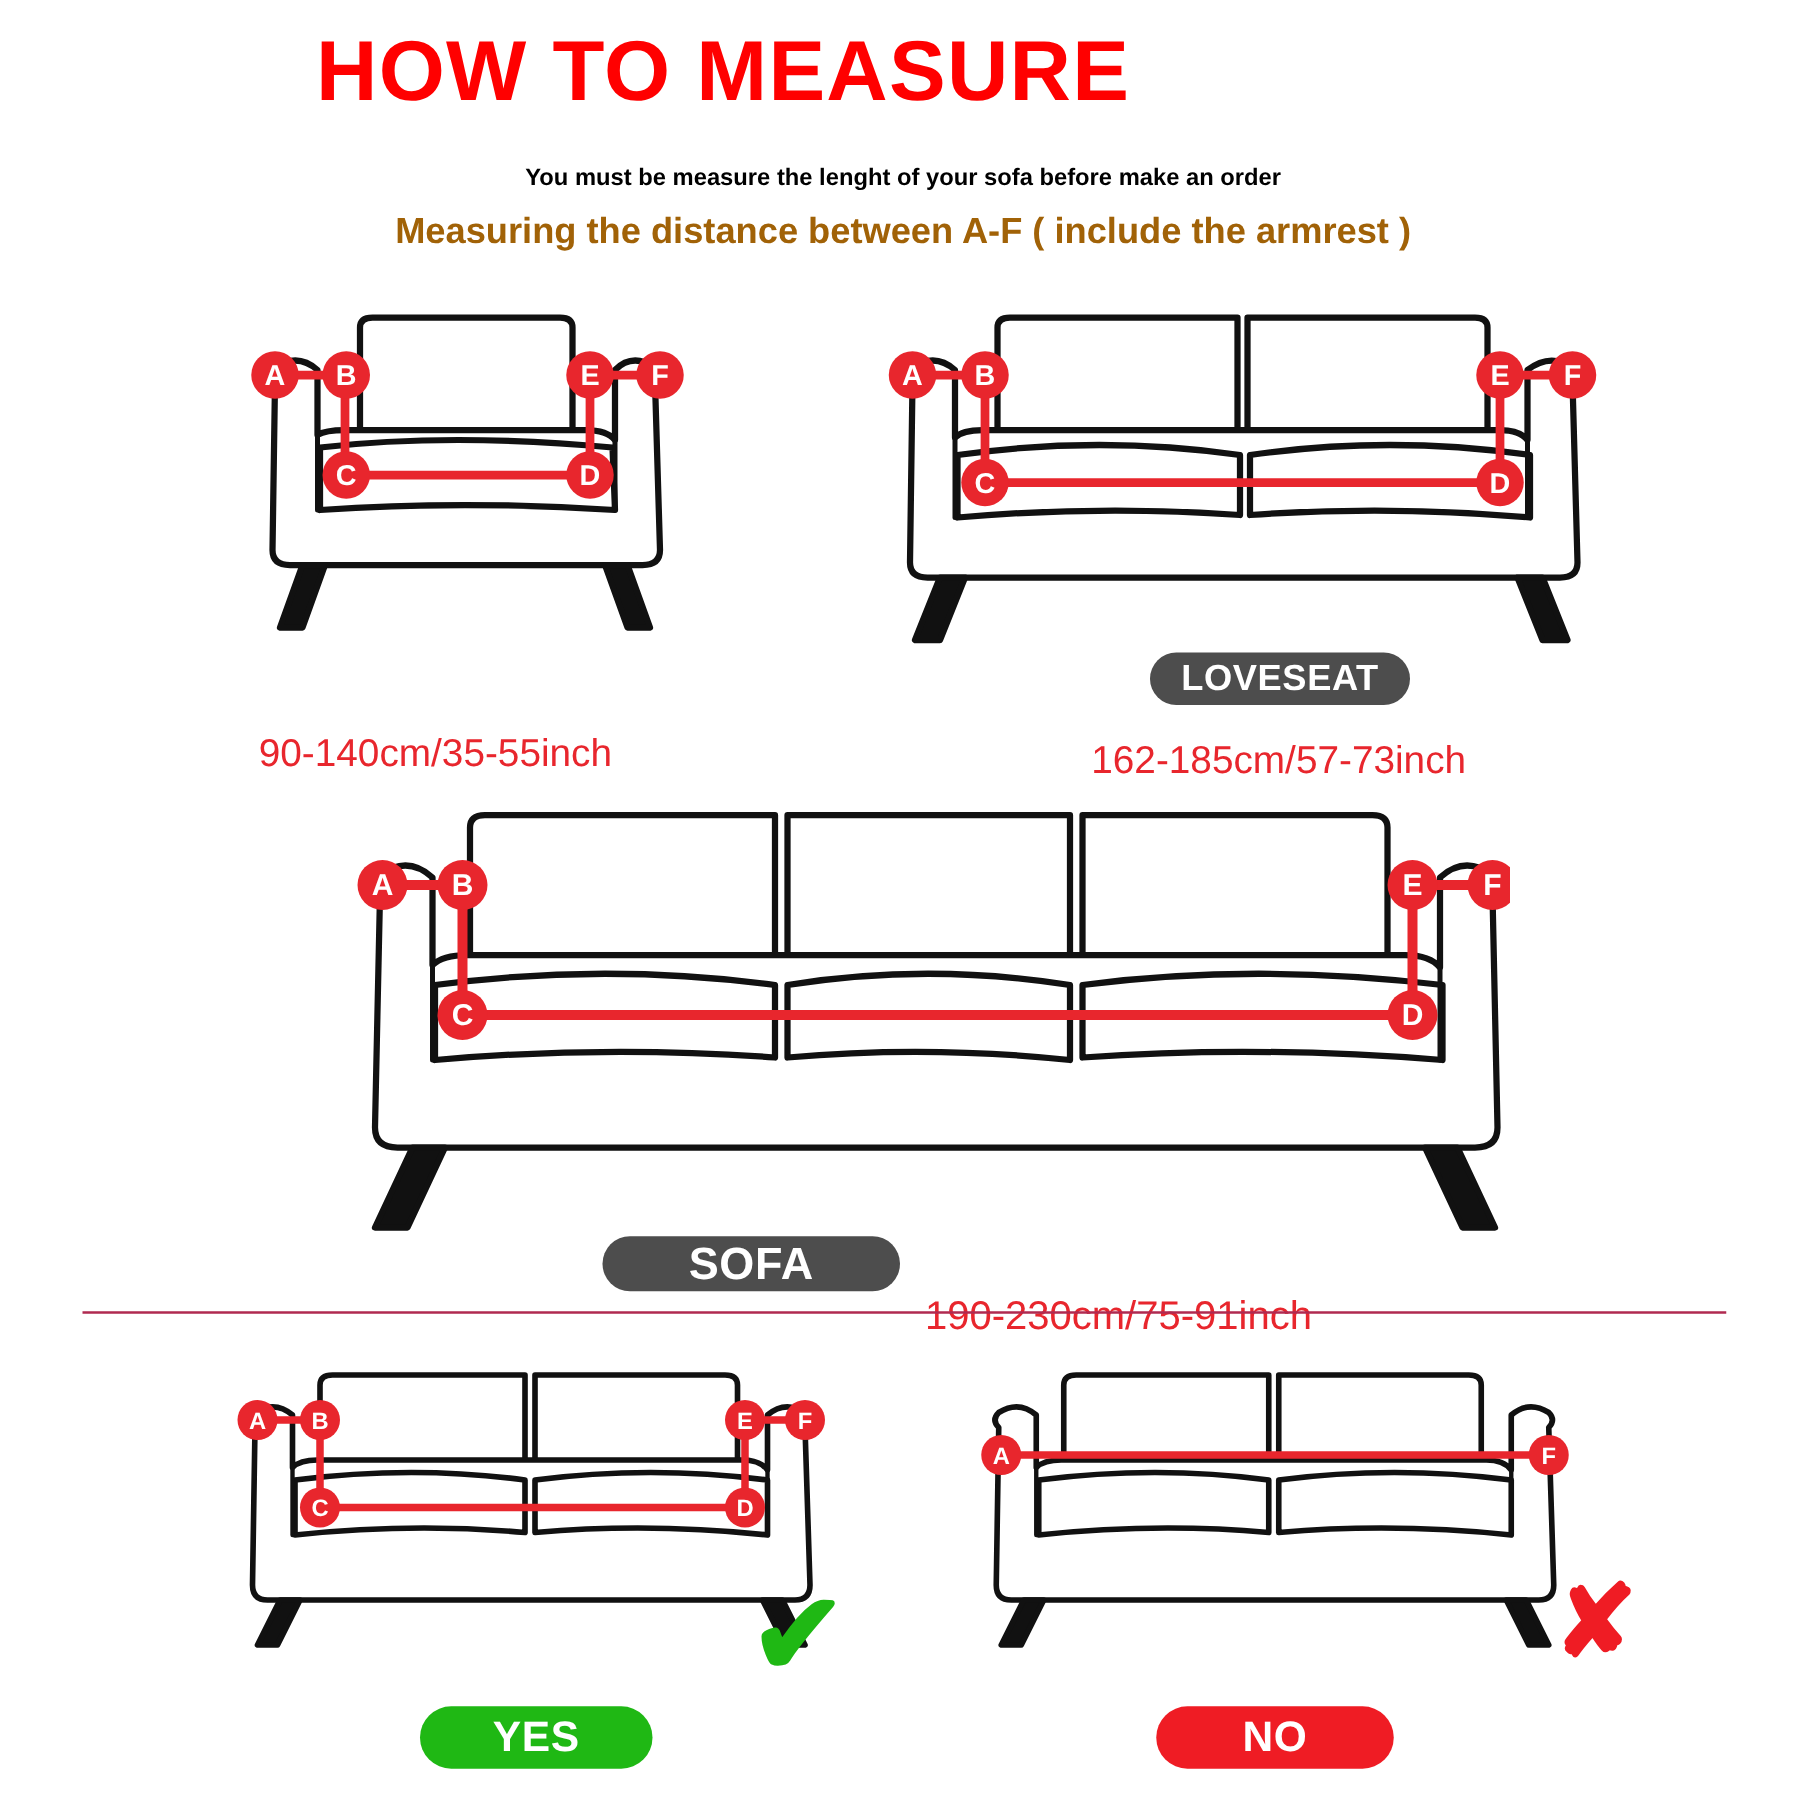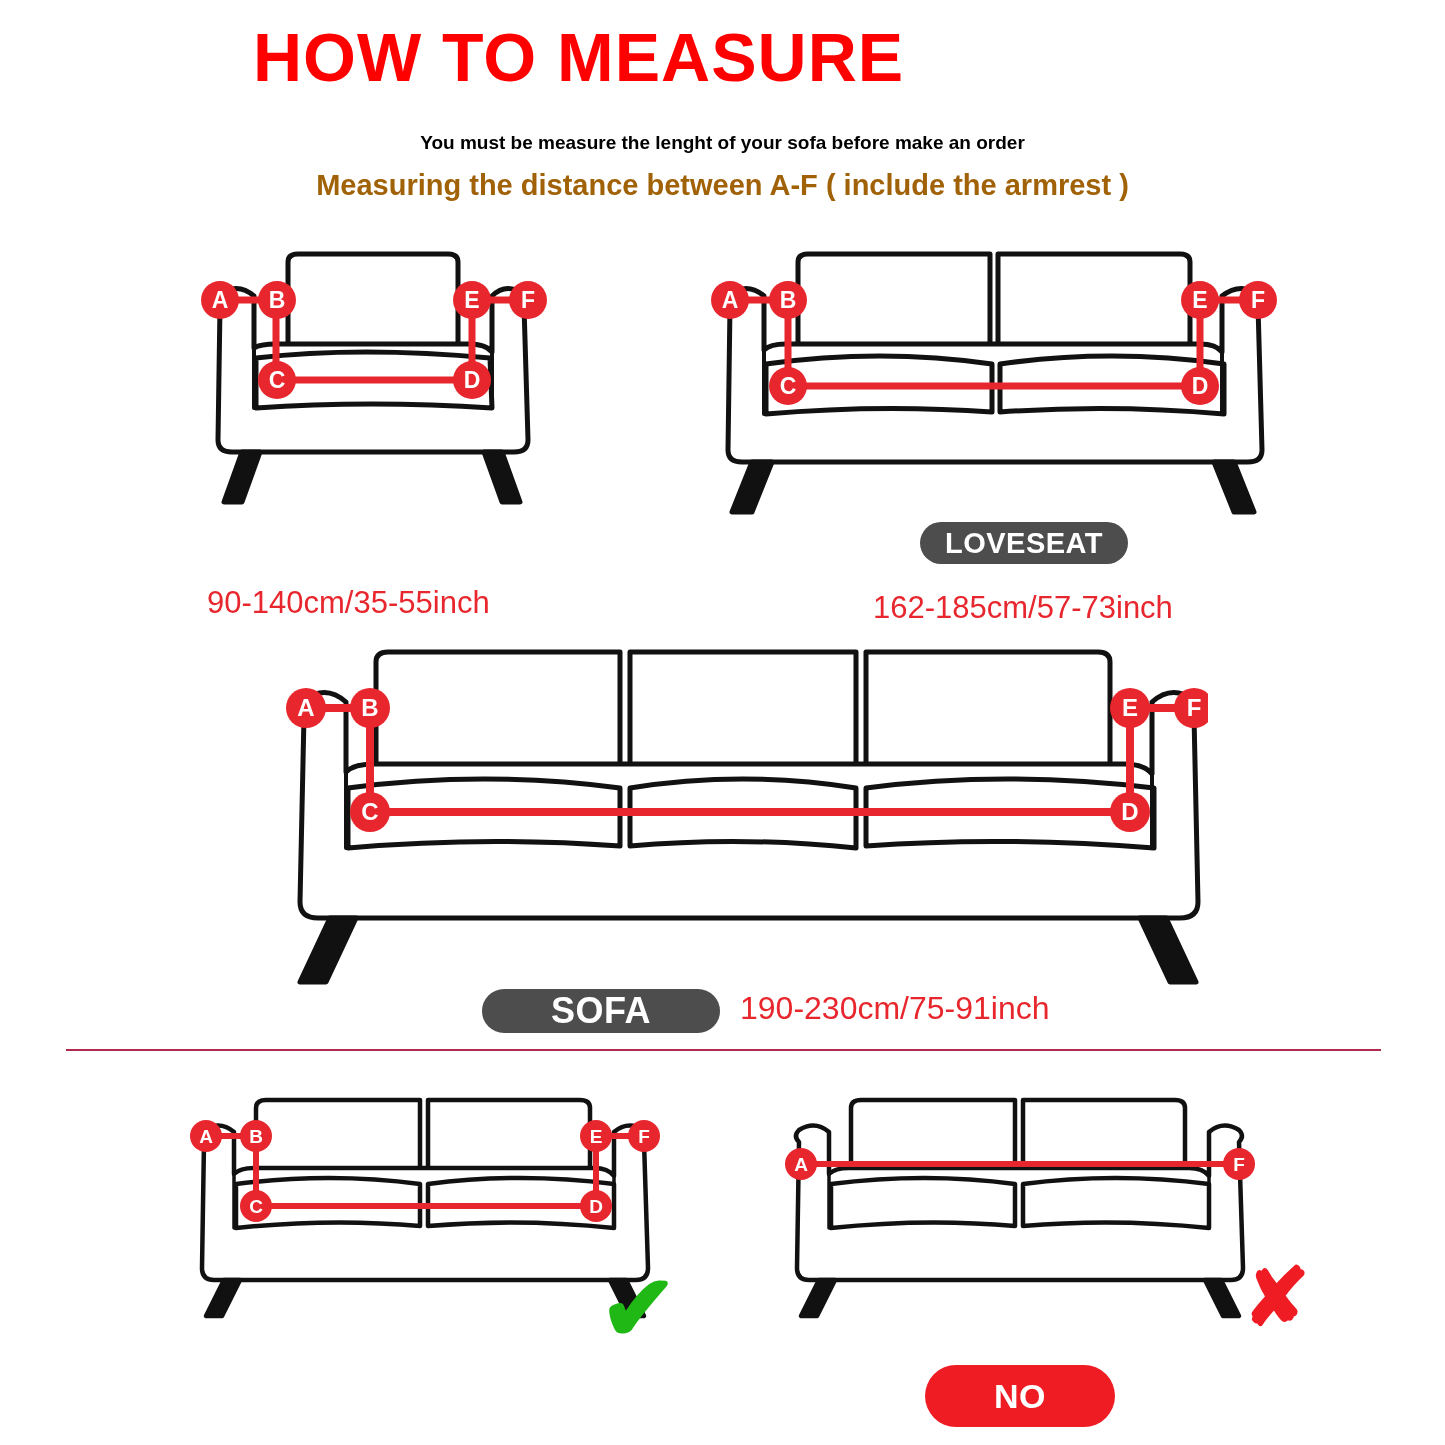"190-230cm/75-91inch" div.dim-text { top: 990px -> 1034px }
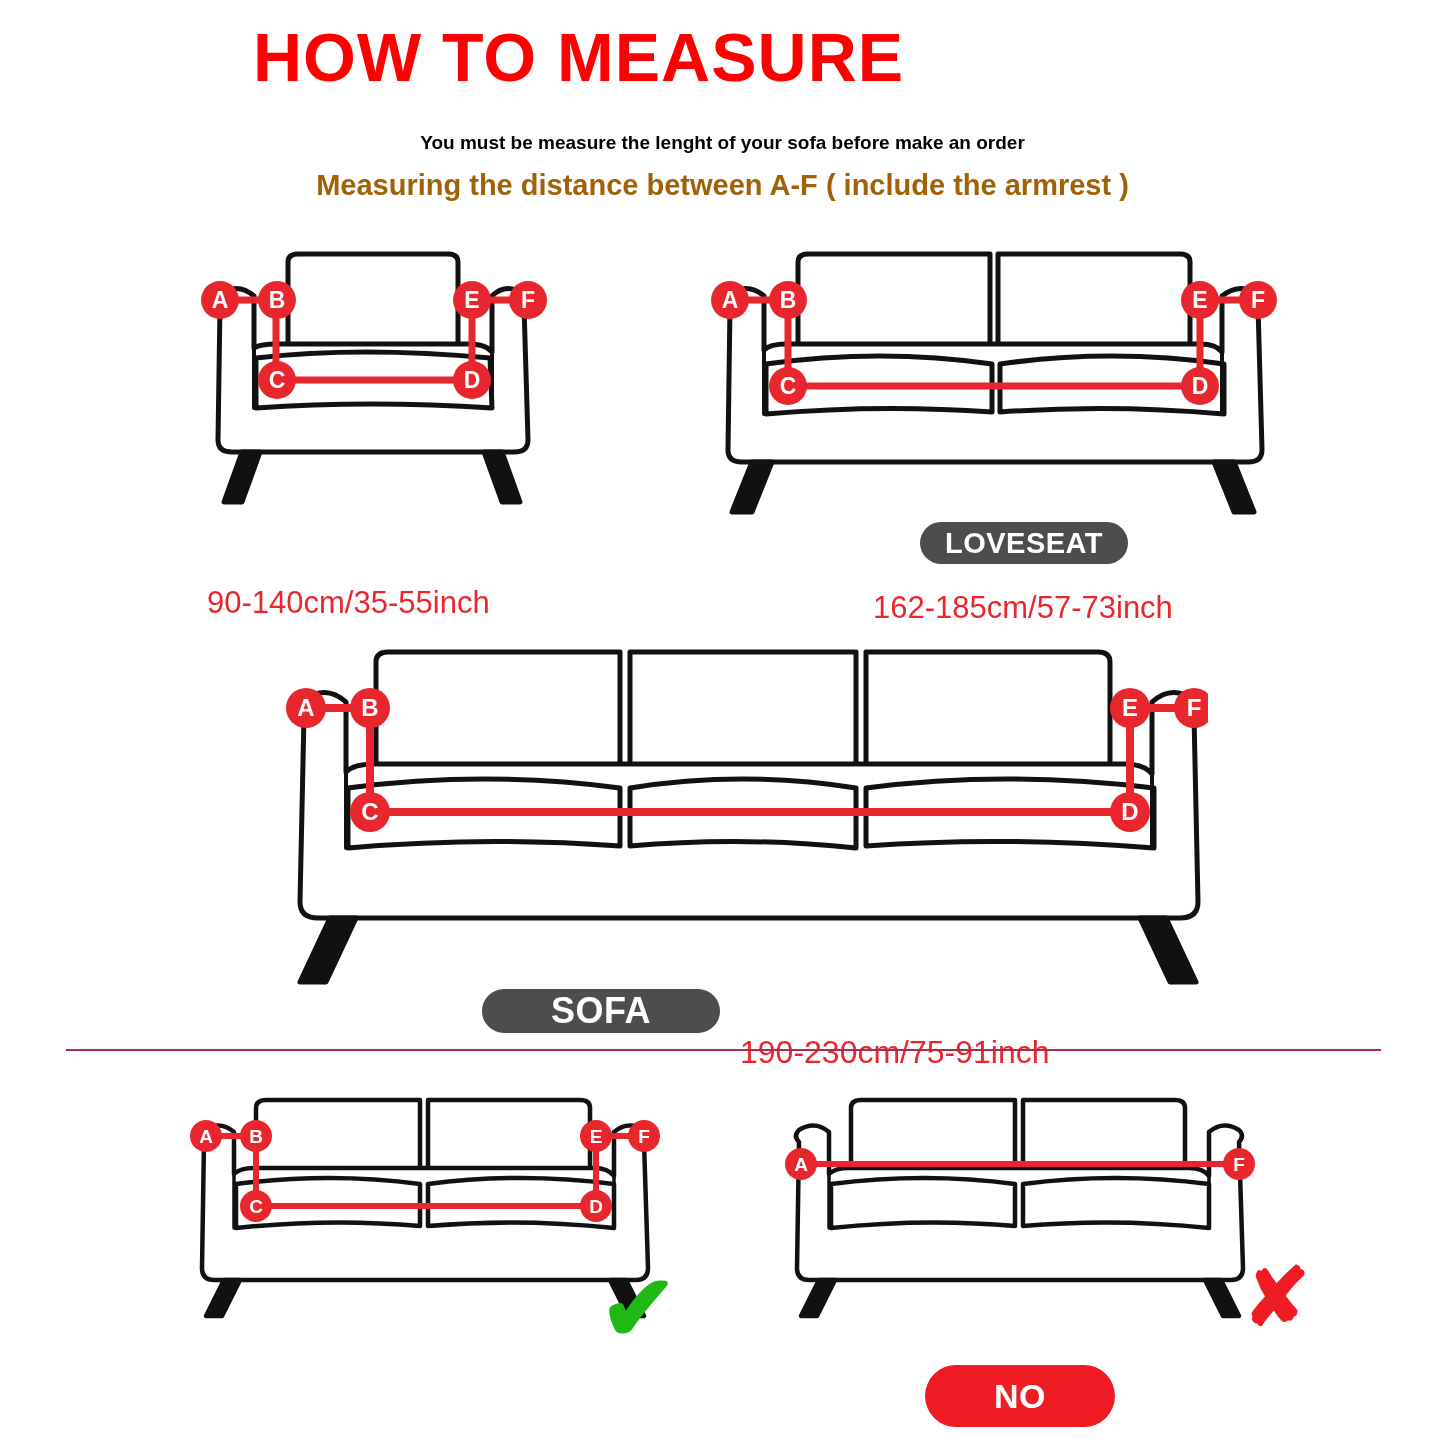"YES" div.pill { html: none -> <div>YES</div> }
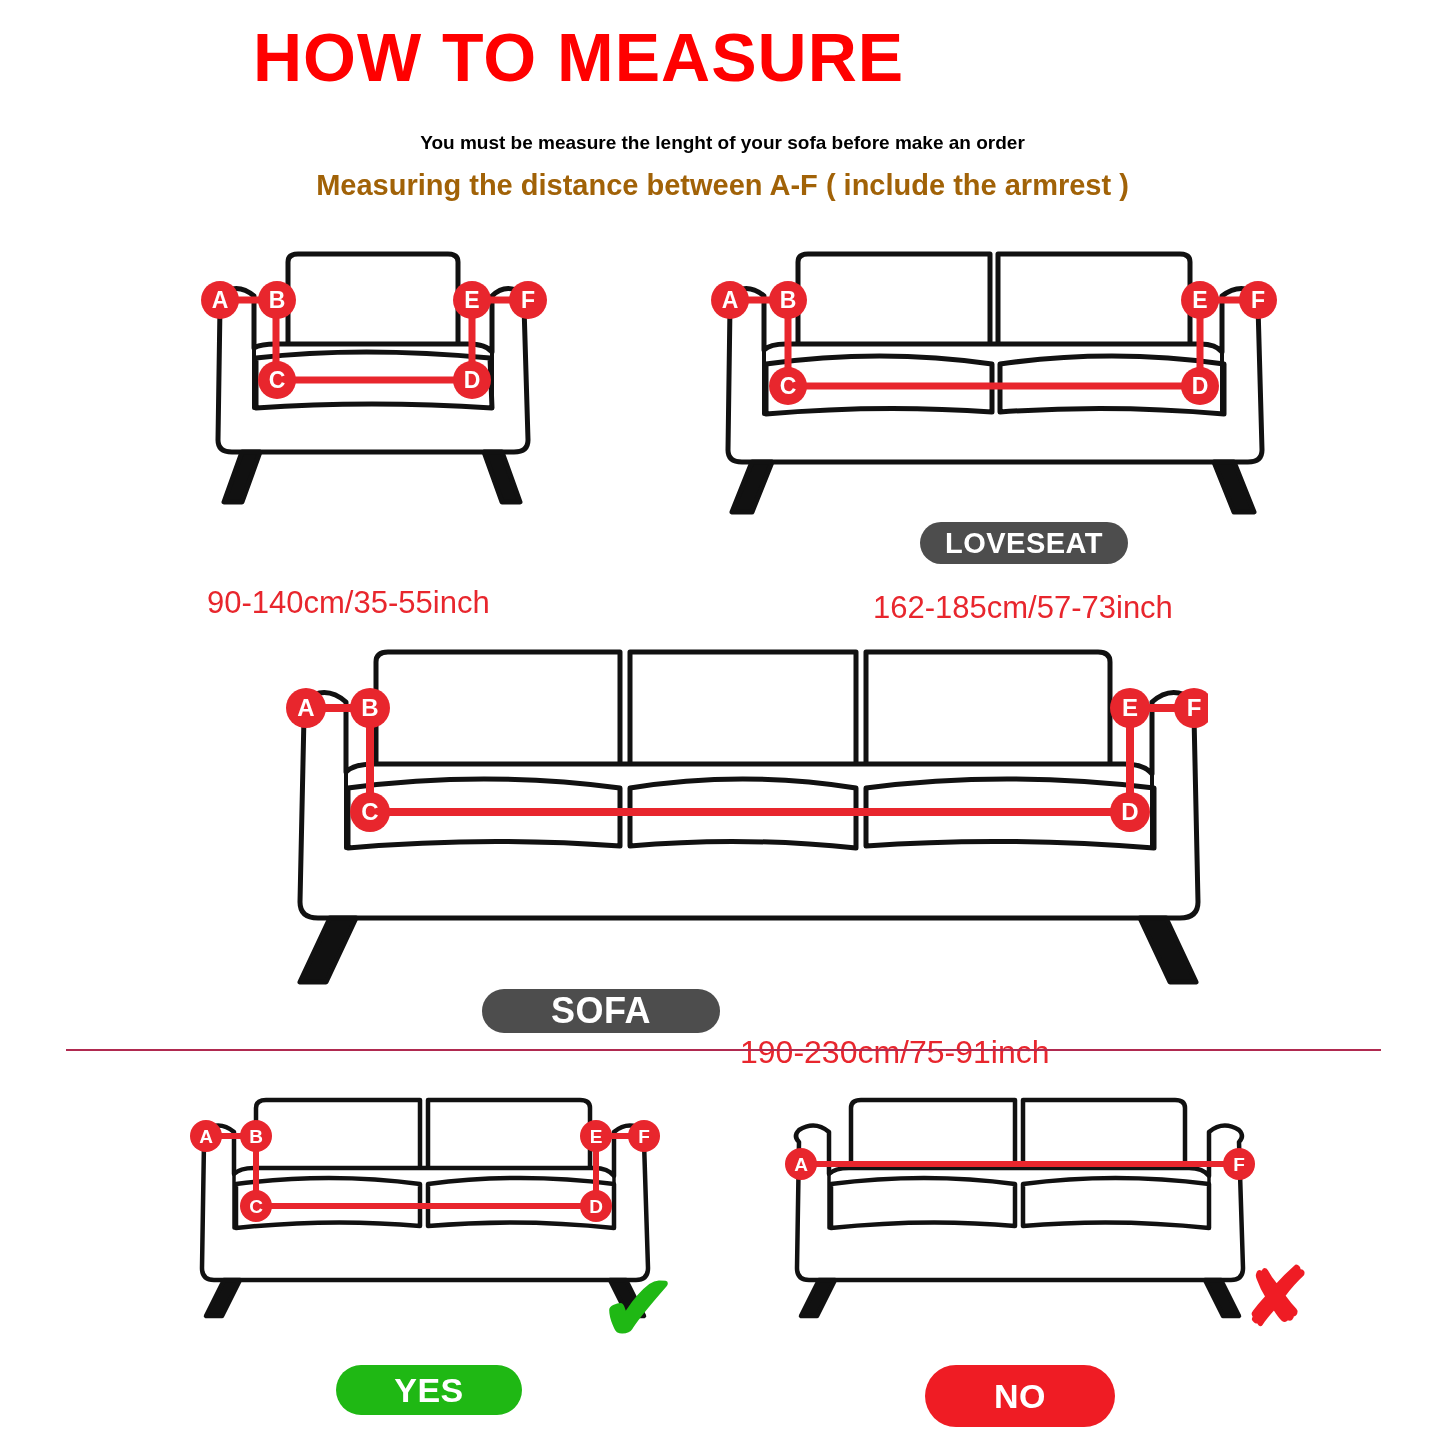"NO" div.pill { height: 62px -> 50px }
